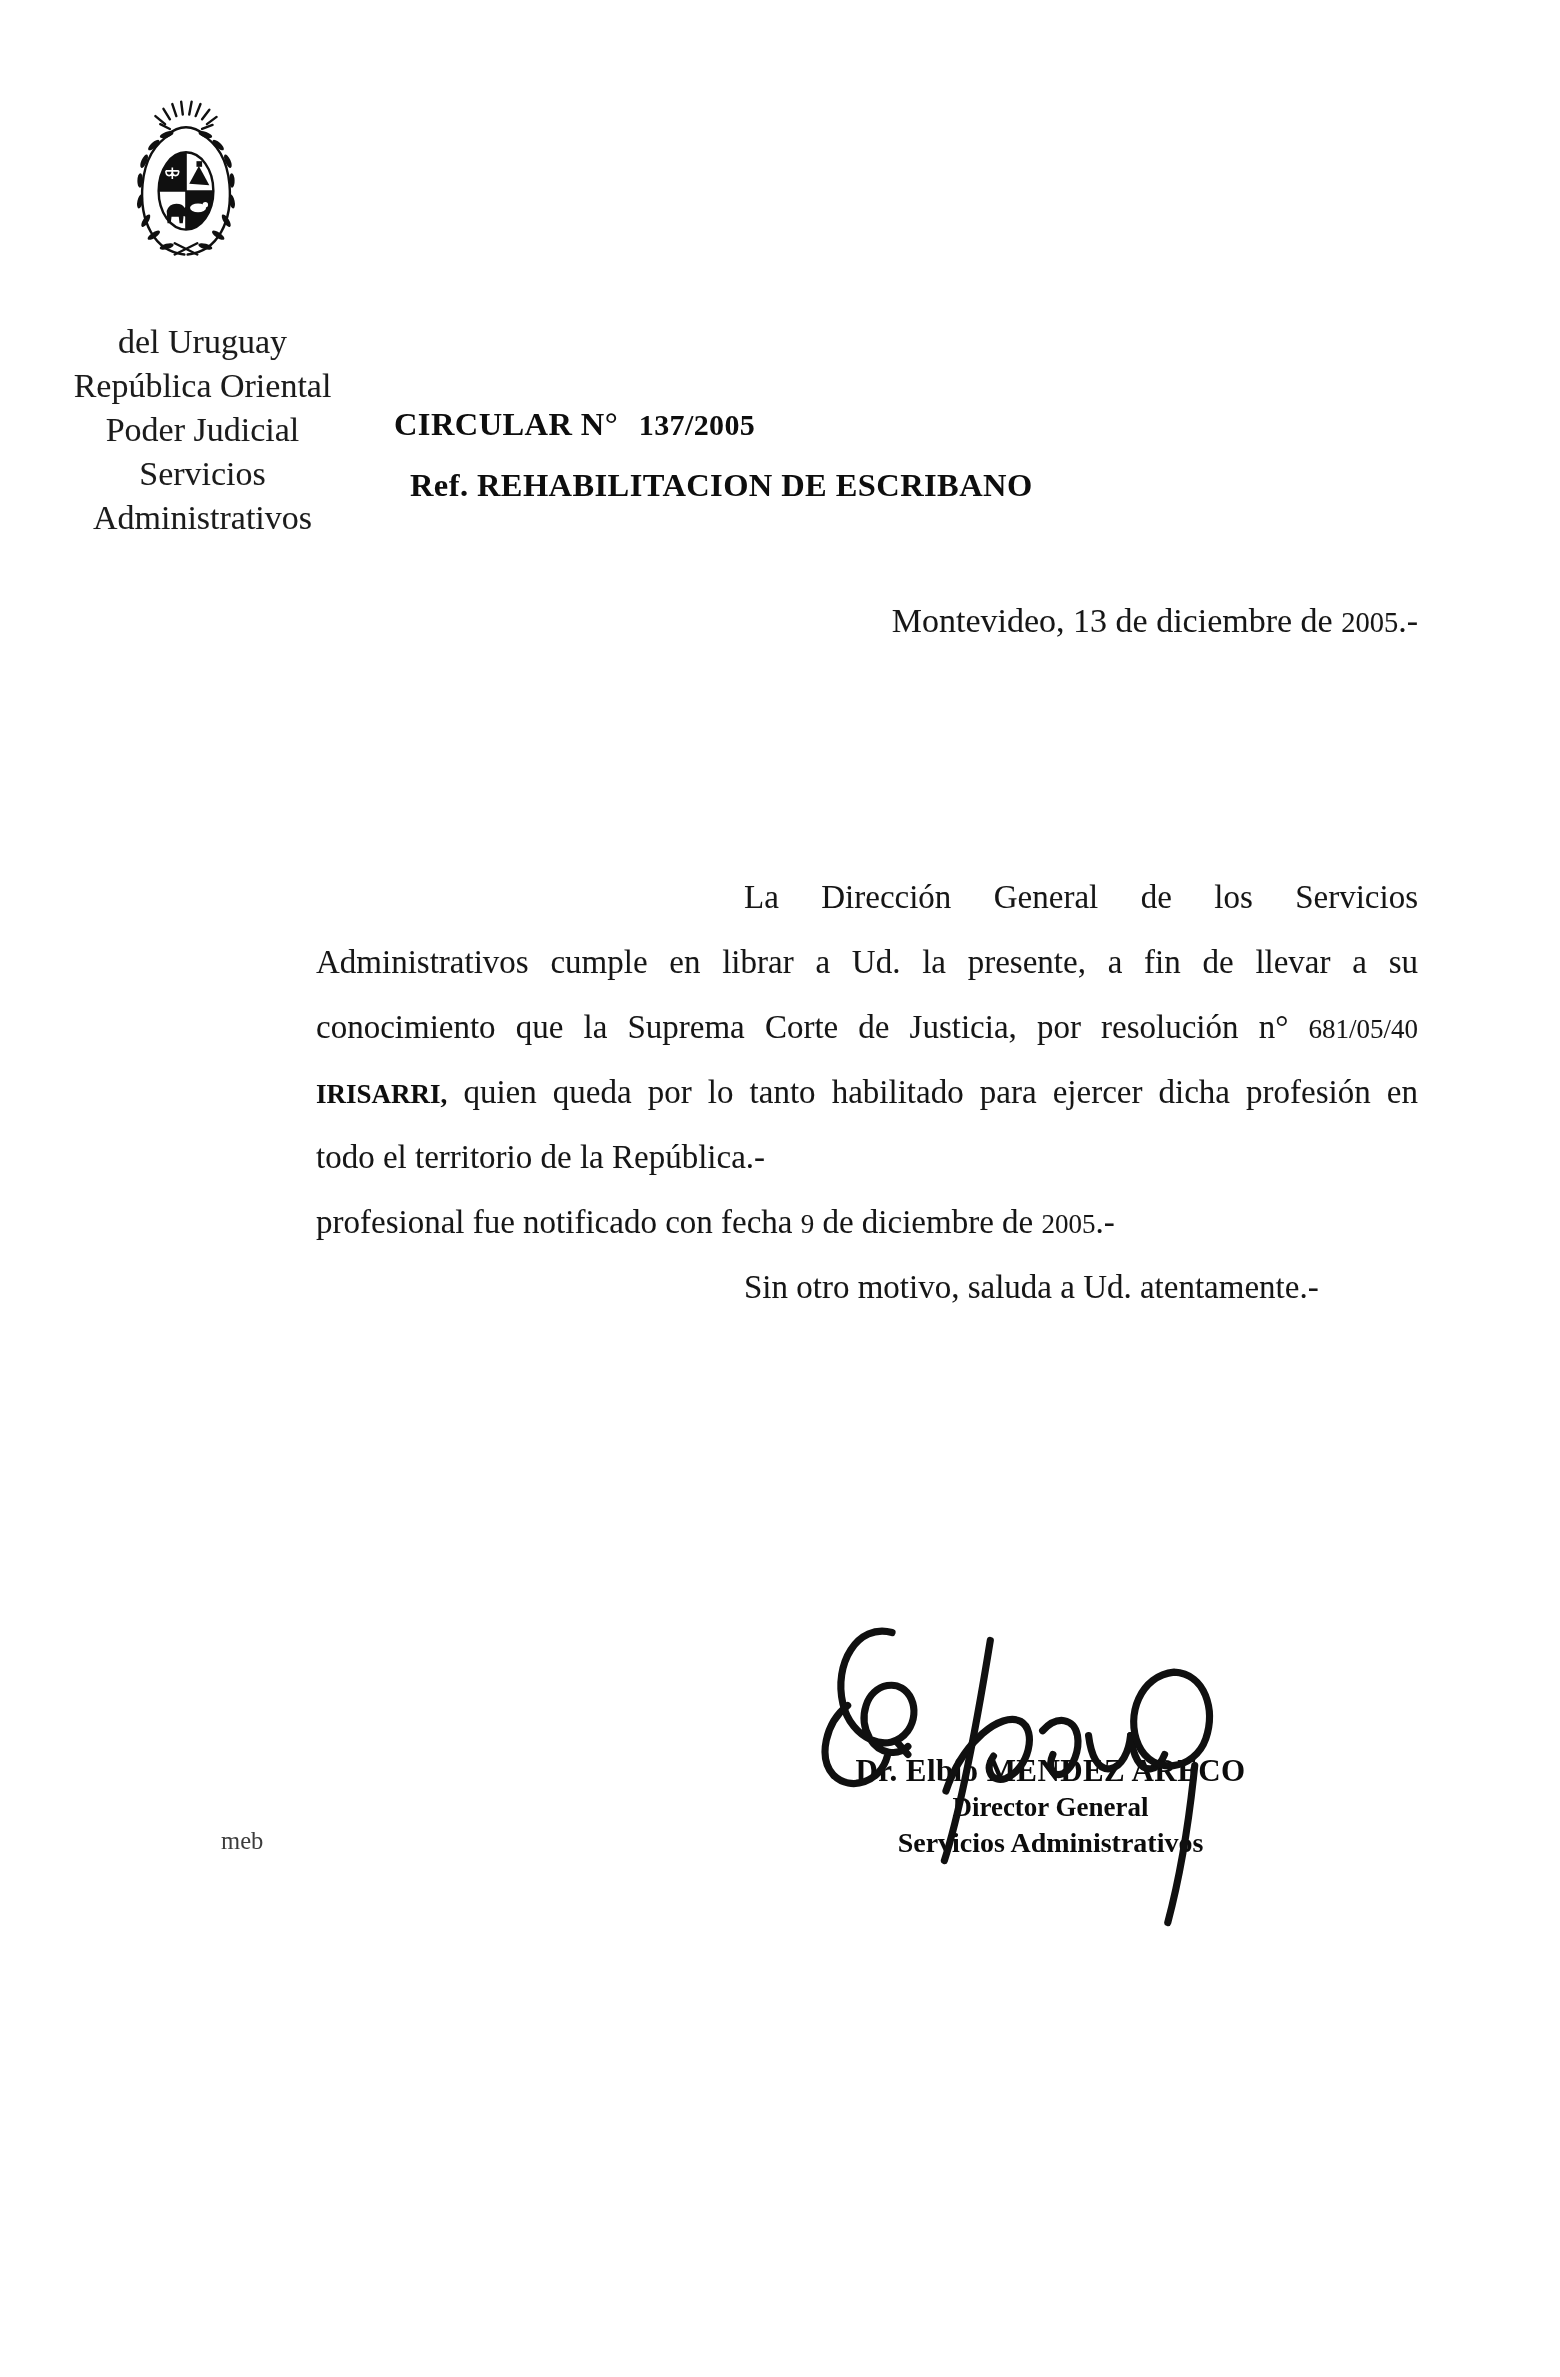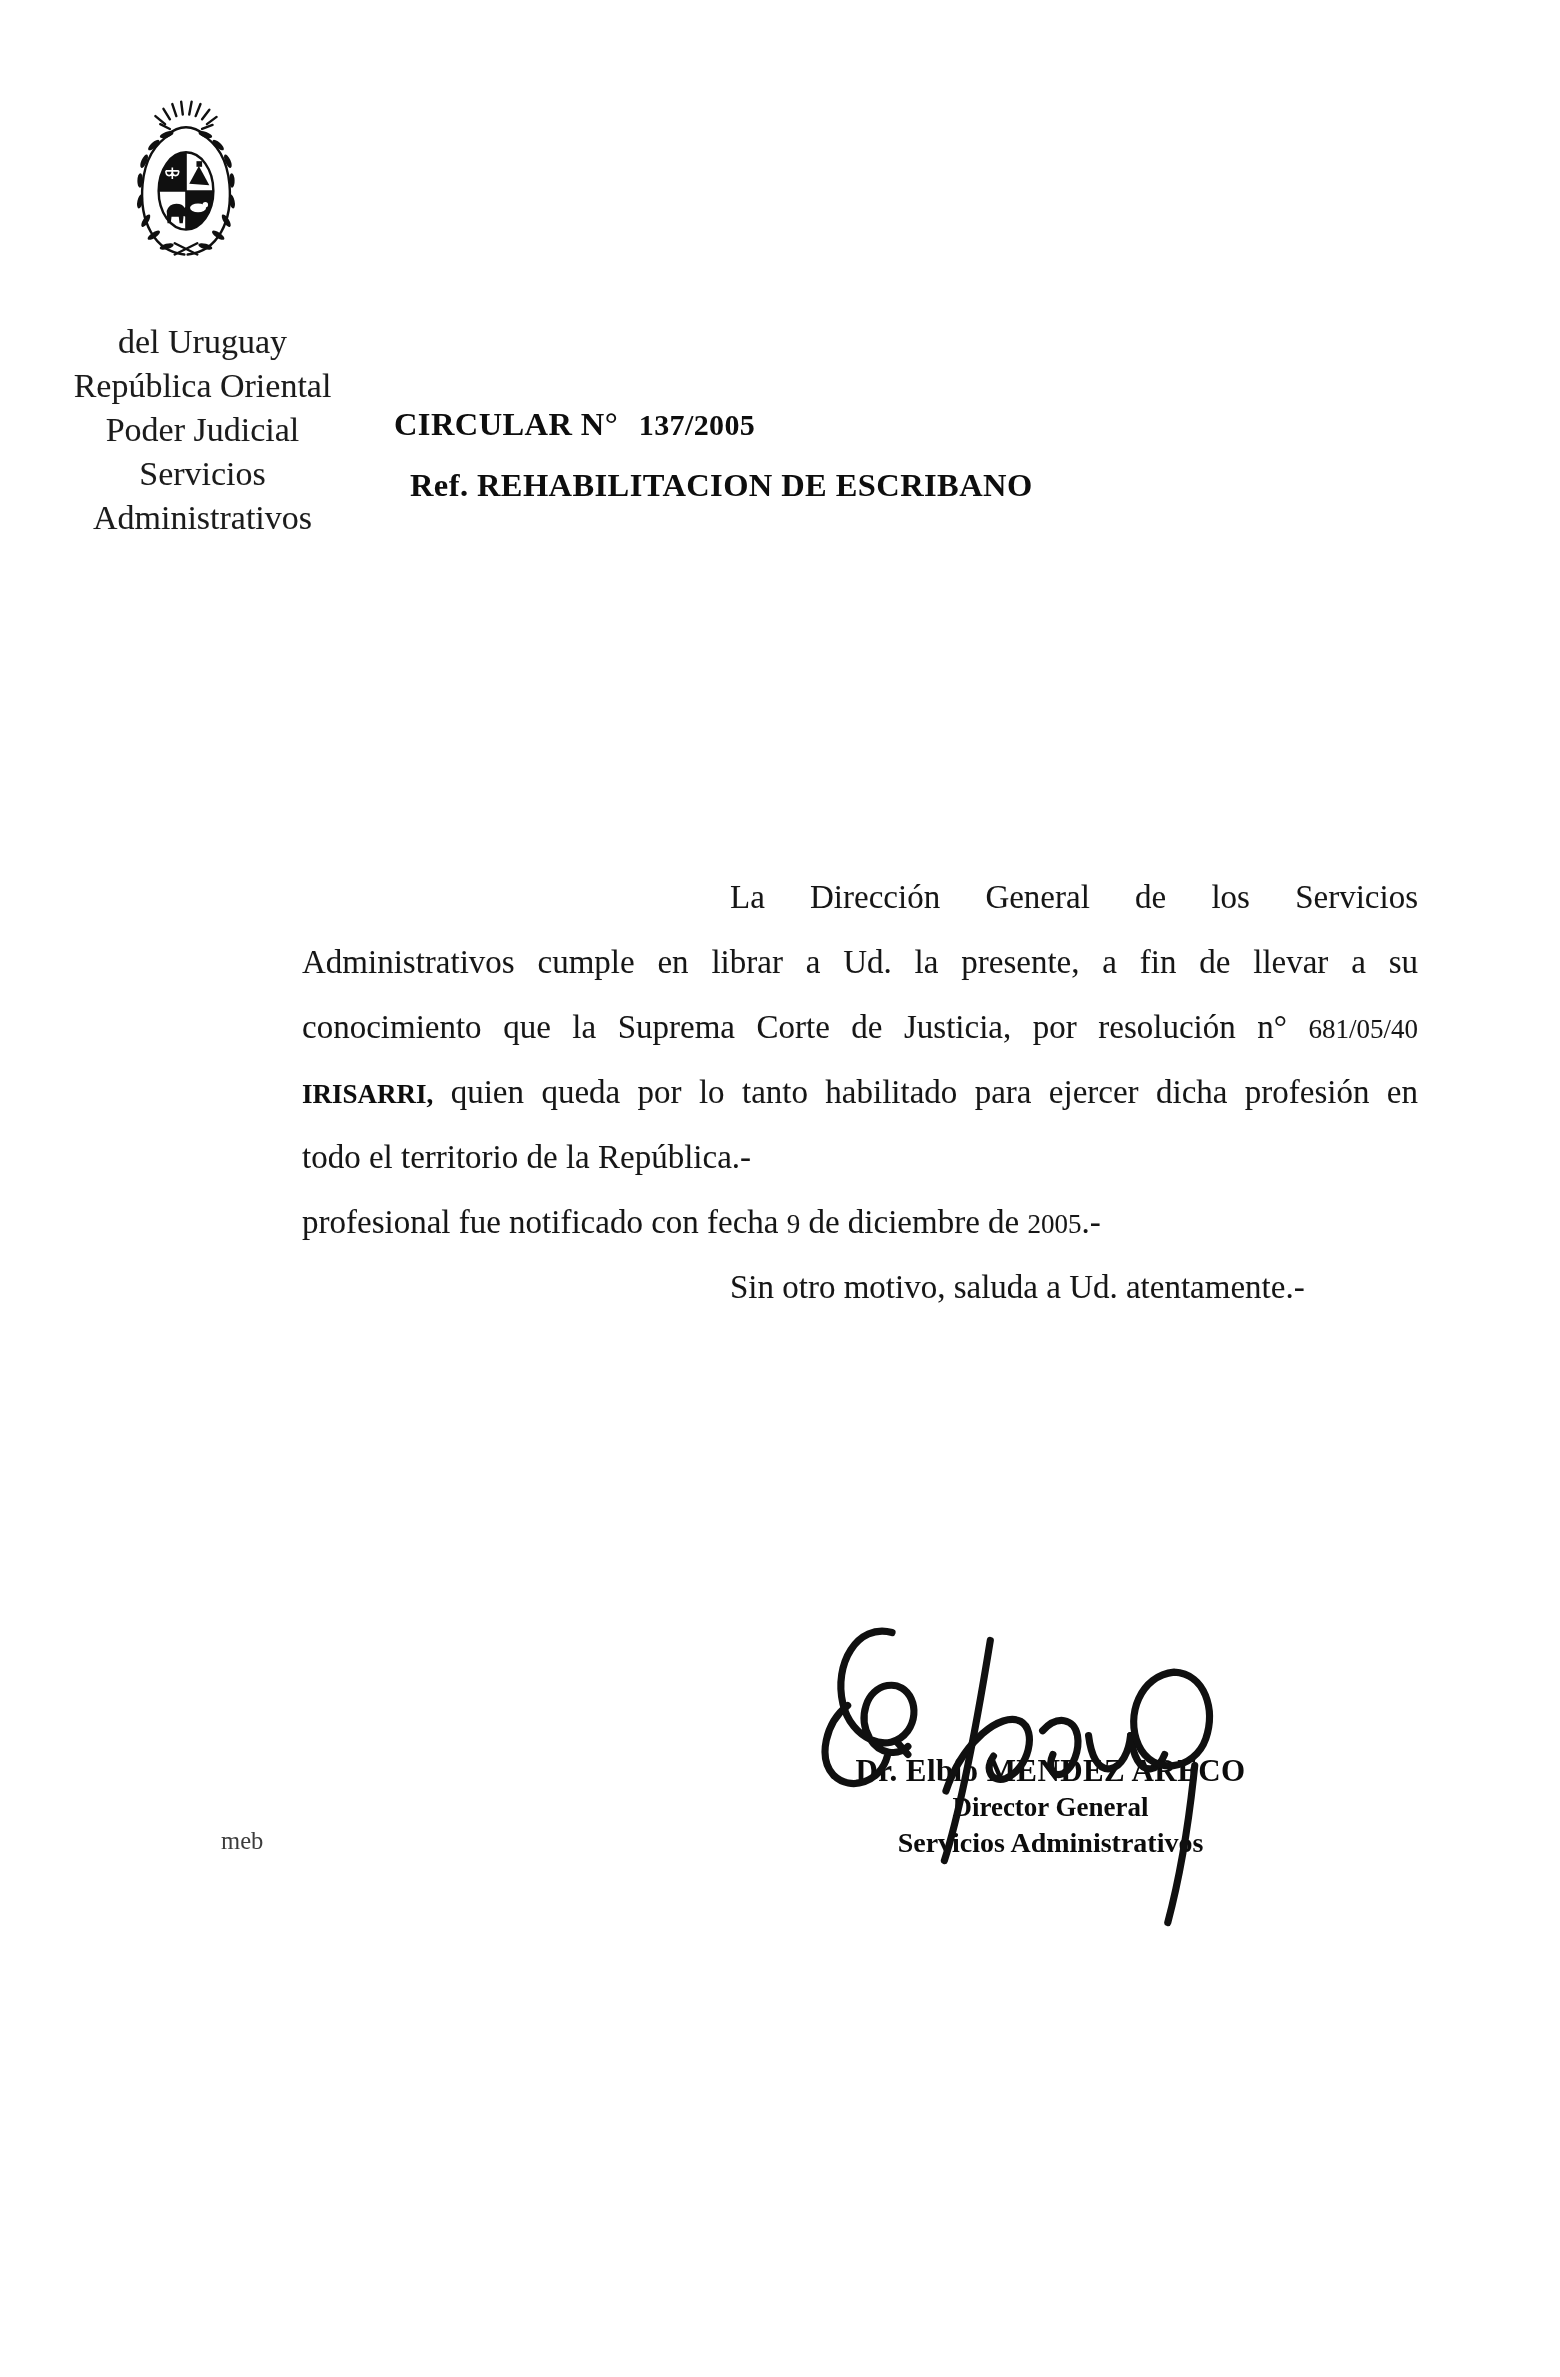"Montevideo, 13 de diciembre de" div.dateline { html: none -> <div> <span>Montevideo, 13 de diciembre de </span><span>2005</span><span>.-</span> </div> }
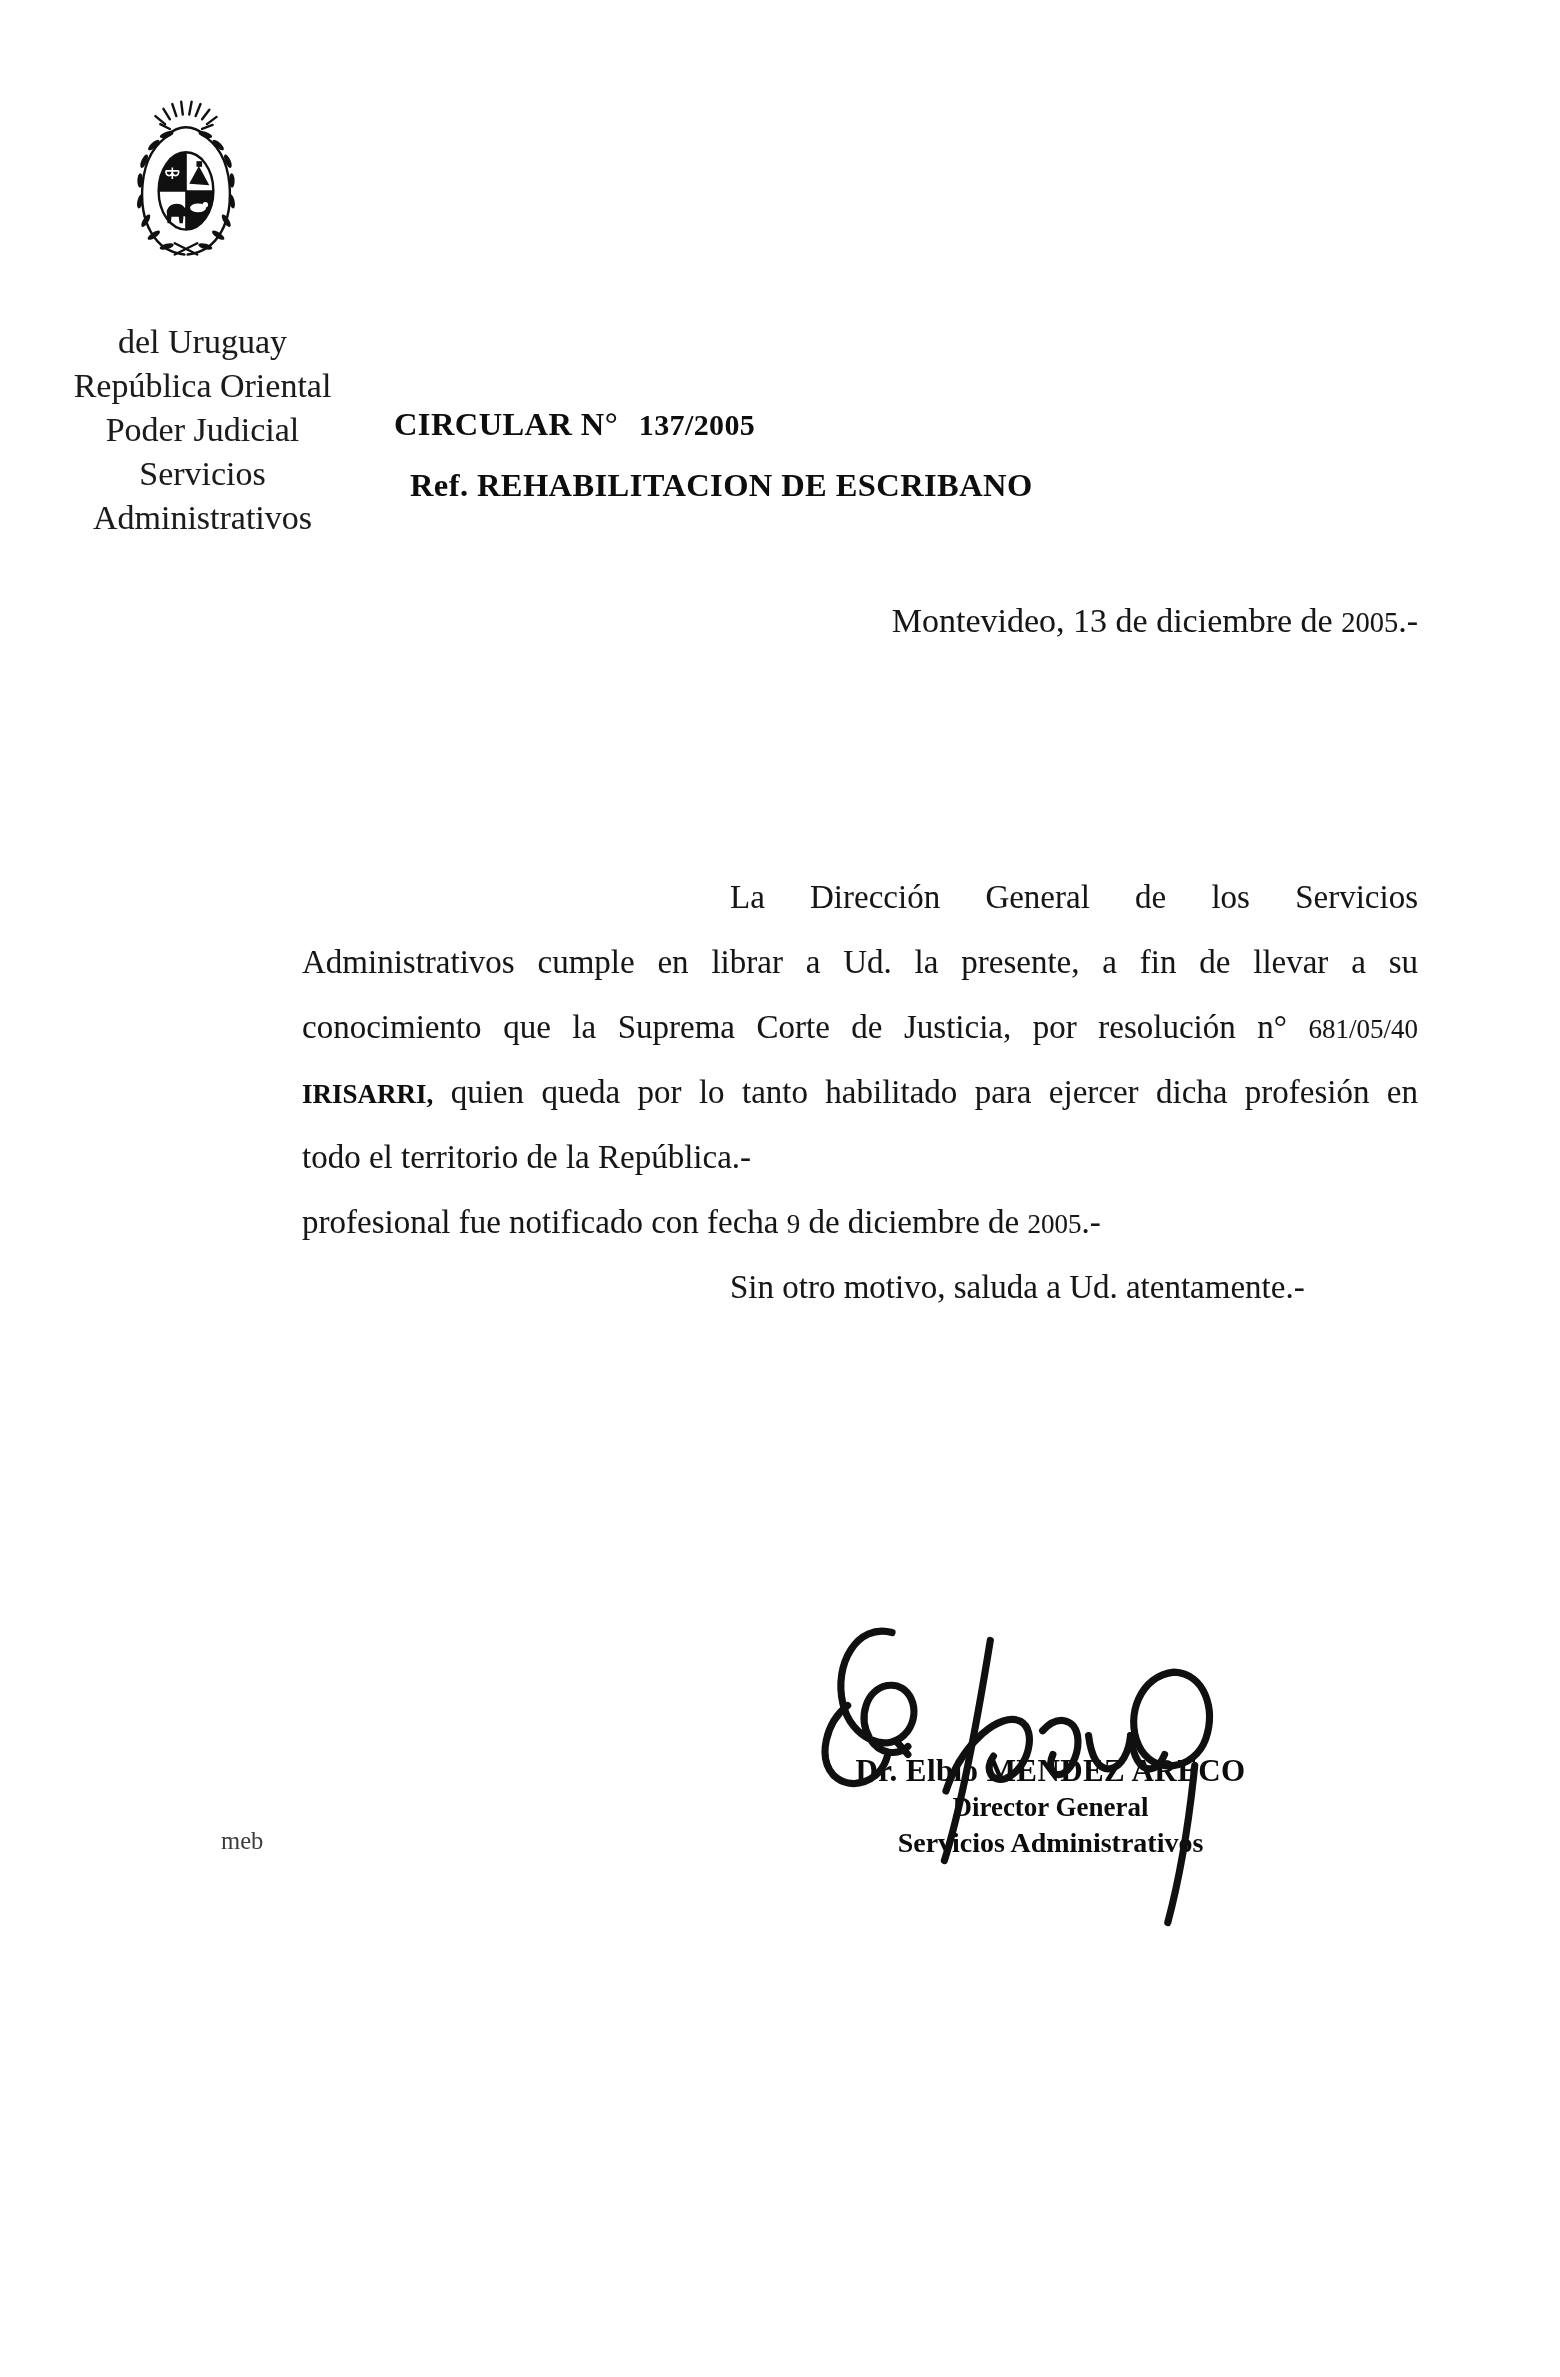"La Dirección General de los" .body-text .line { margin-left: none -> 14px }
